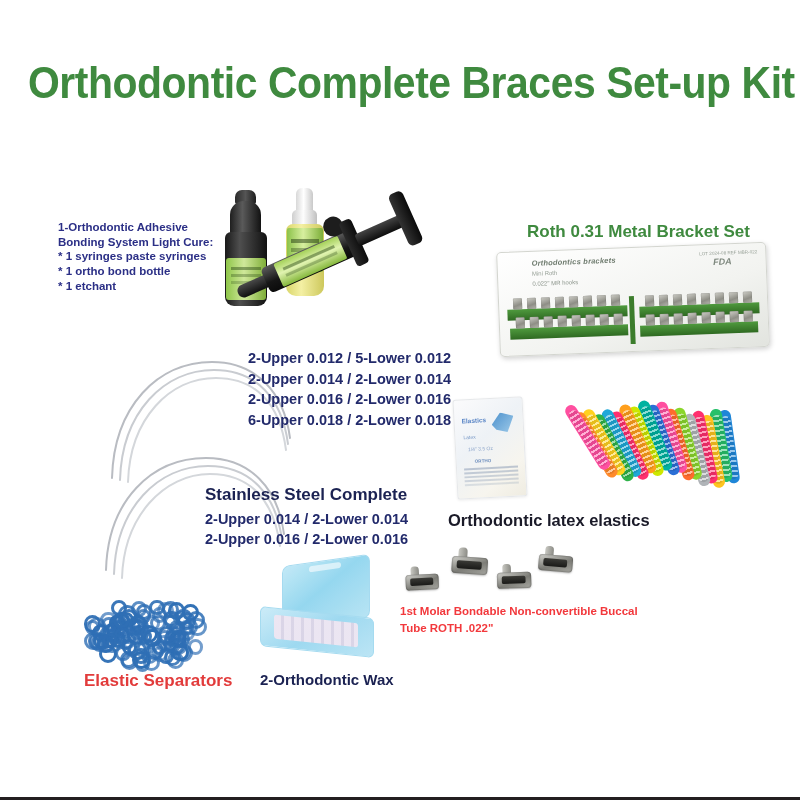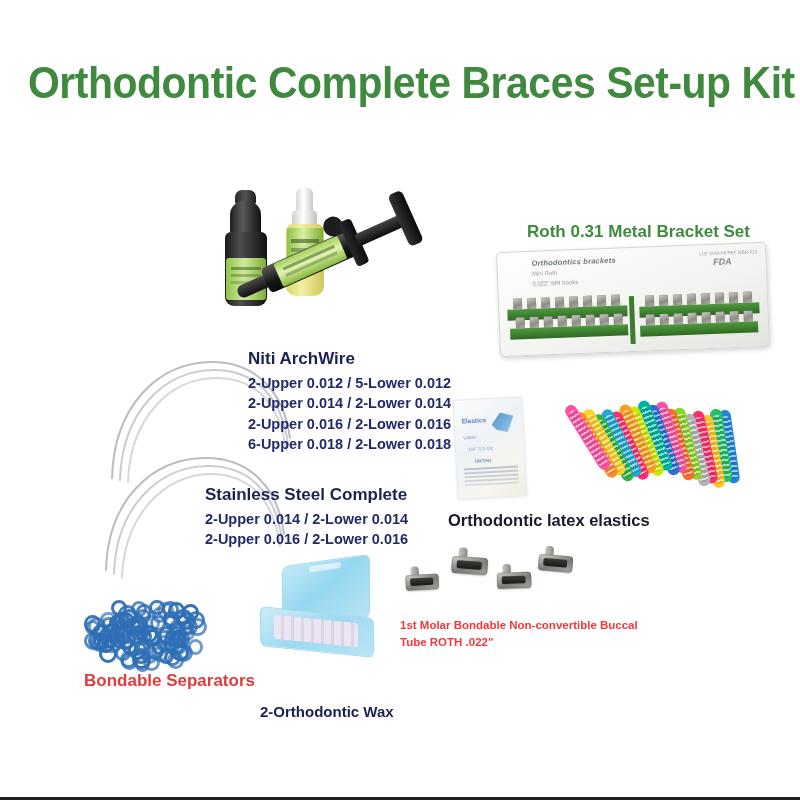"1-Orthodontic Adhesive" div.cap { html: none -> <div> <span>1-Orthodontic Adhesive</span> <span>Bonding System Light Cure:</span> <span>* 1 syringes paste syringes</span> <span>* 1 ortho bond bottle</span> <span>* 1 etchant</span> </div> }
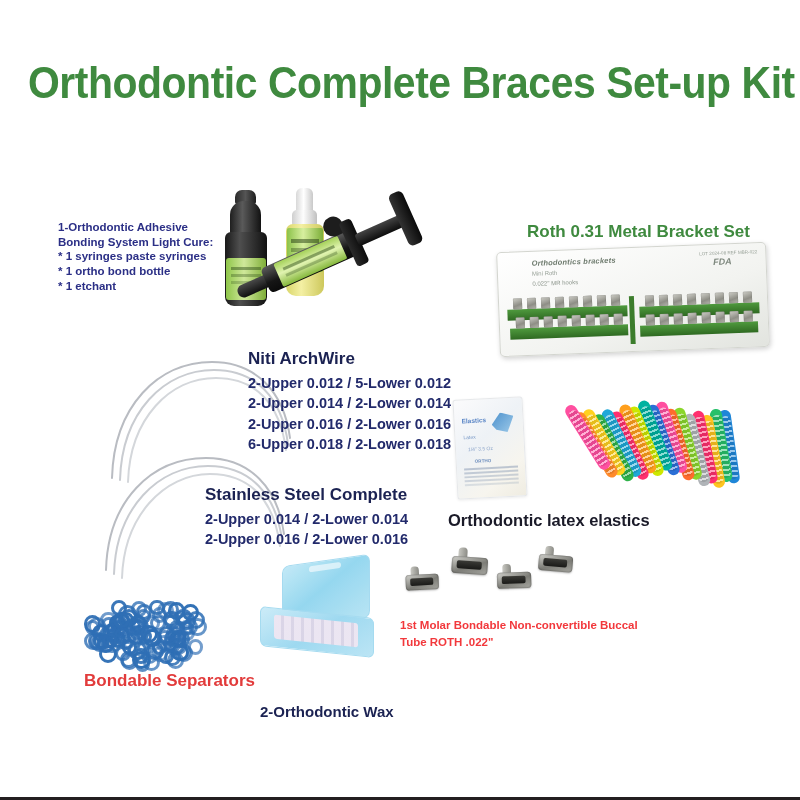"Niti ArchWire" div.hdr { html: <div>Niti ArchWire</div> -> none }
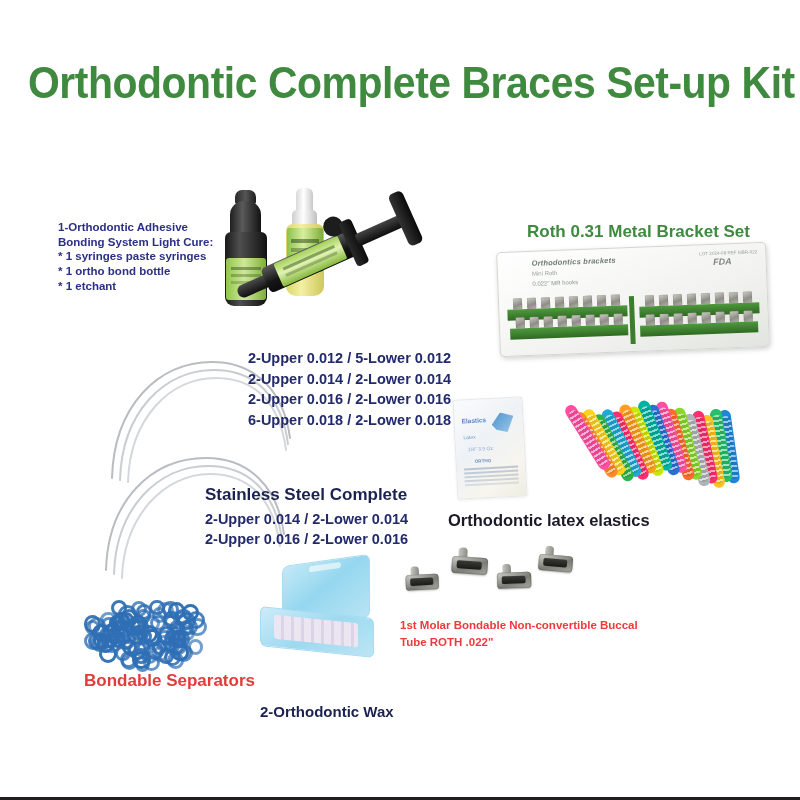"1st Molar Bondable Non-convertible" #buccal-title { margin-top: 14px -> none }
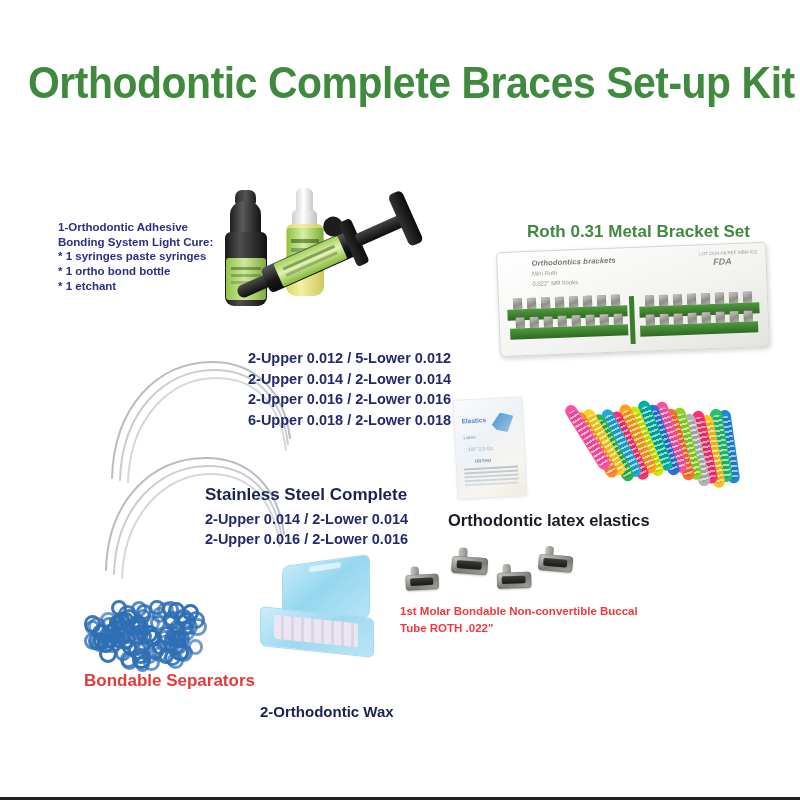"Bondable Separators" div.cap { text: Bondable -> Elastic }
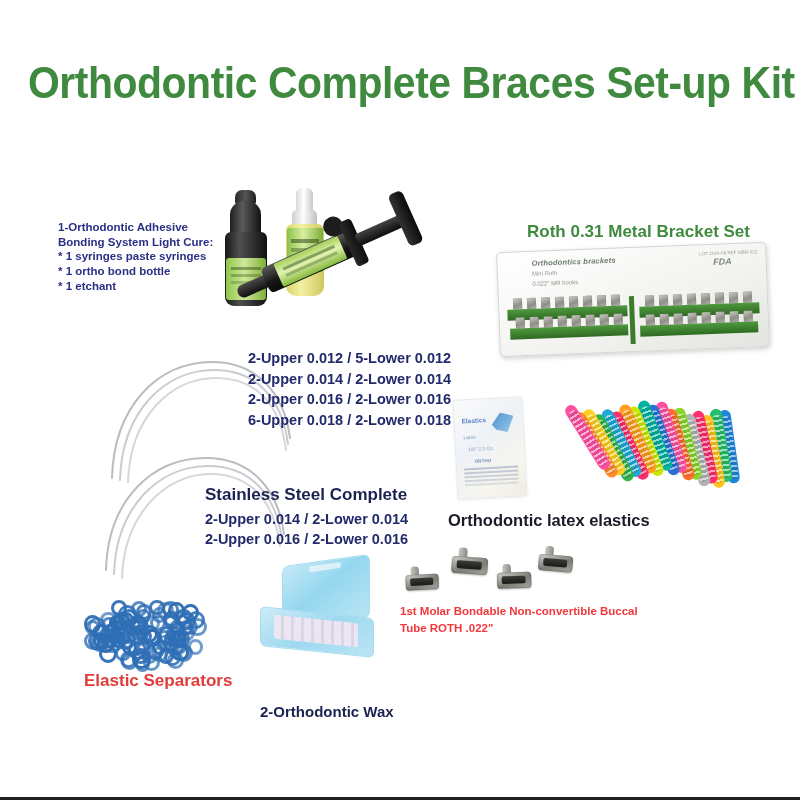"2-Orthodontic Wax" .cap.darknavy { margin-top: 32px -> none }
